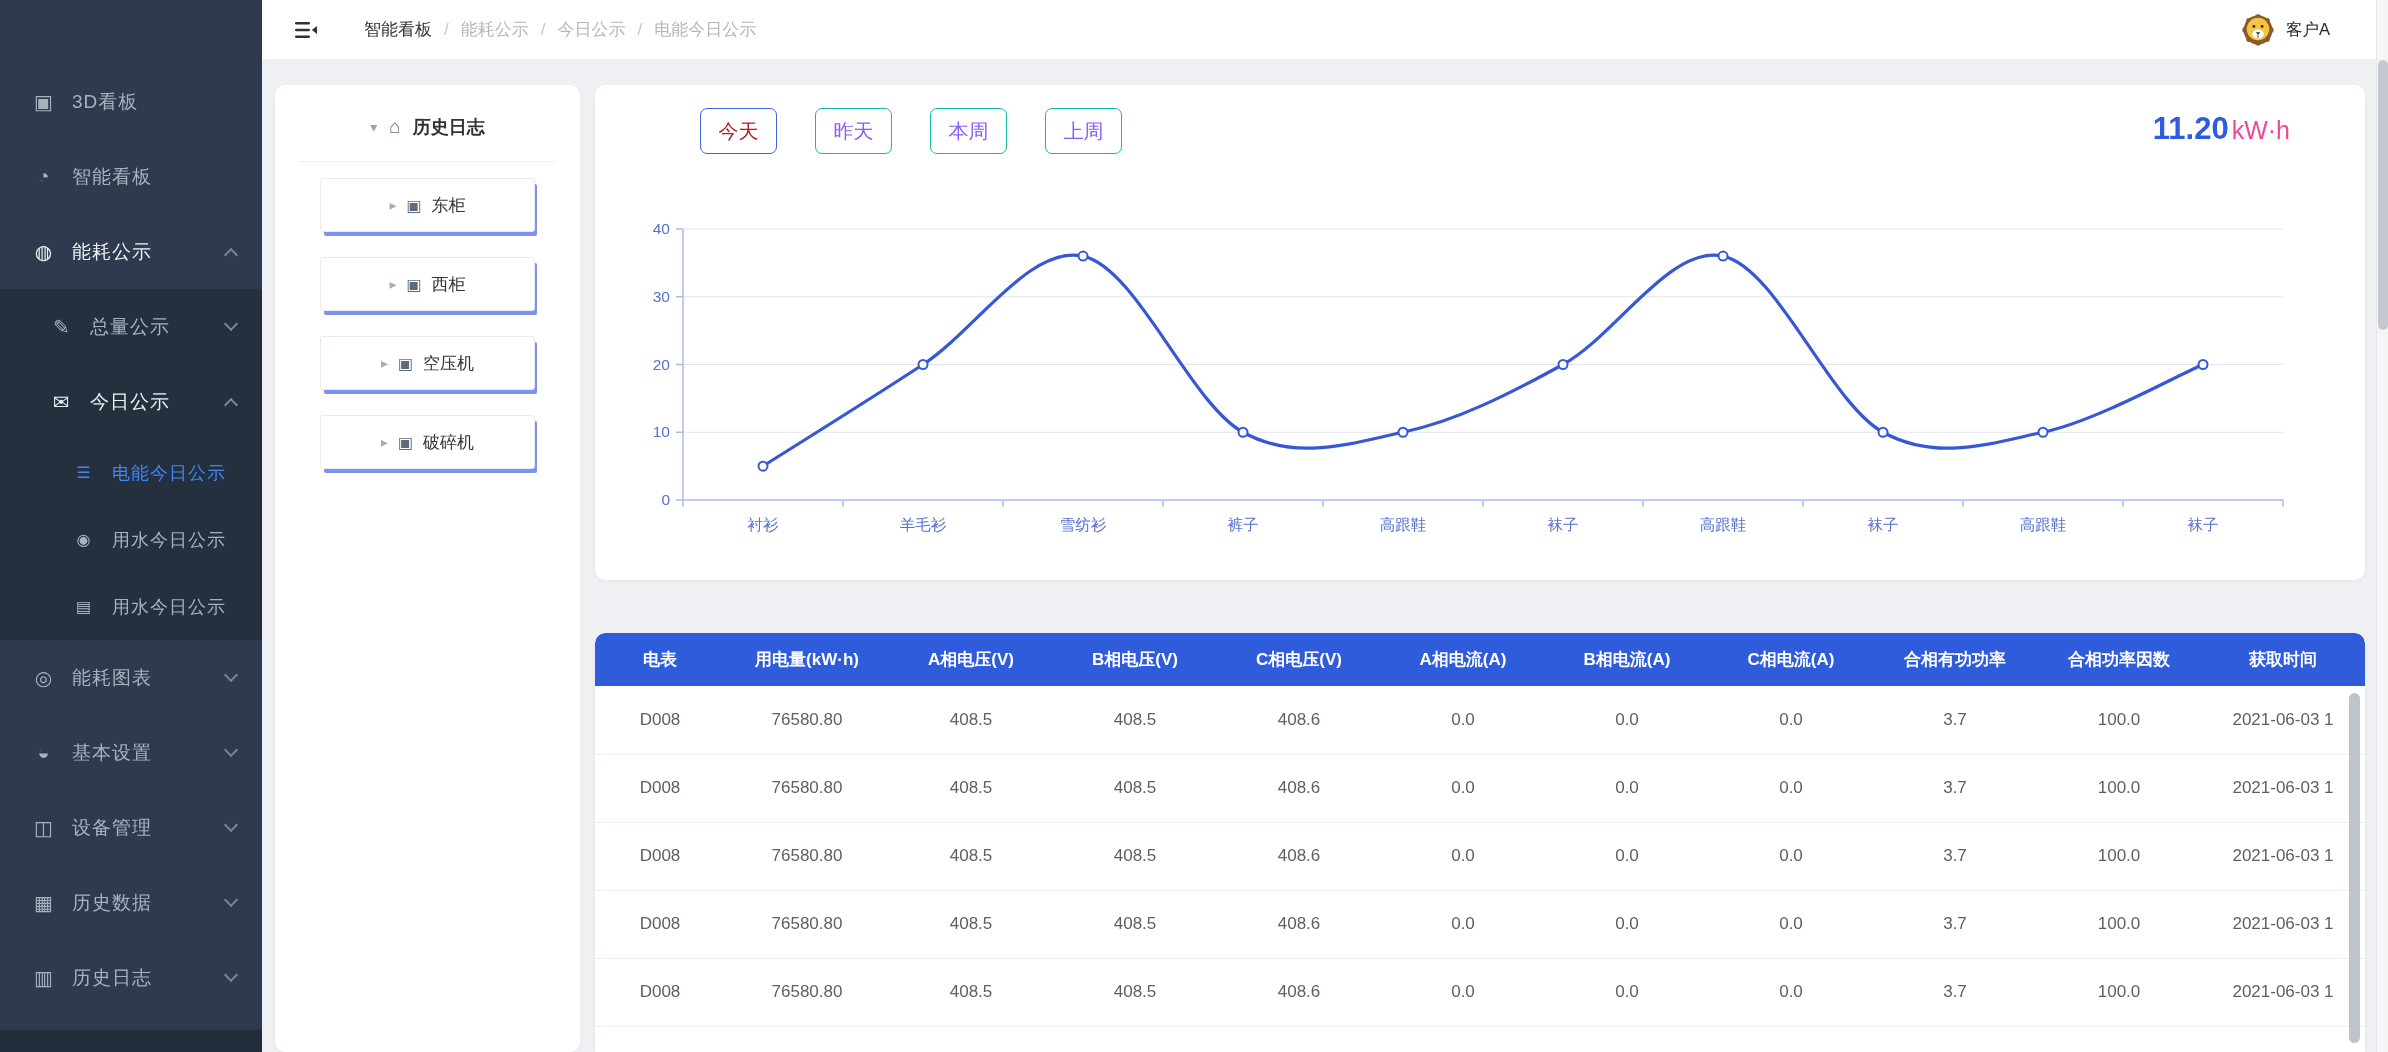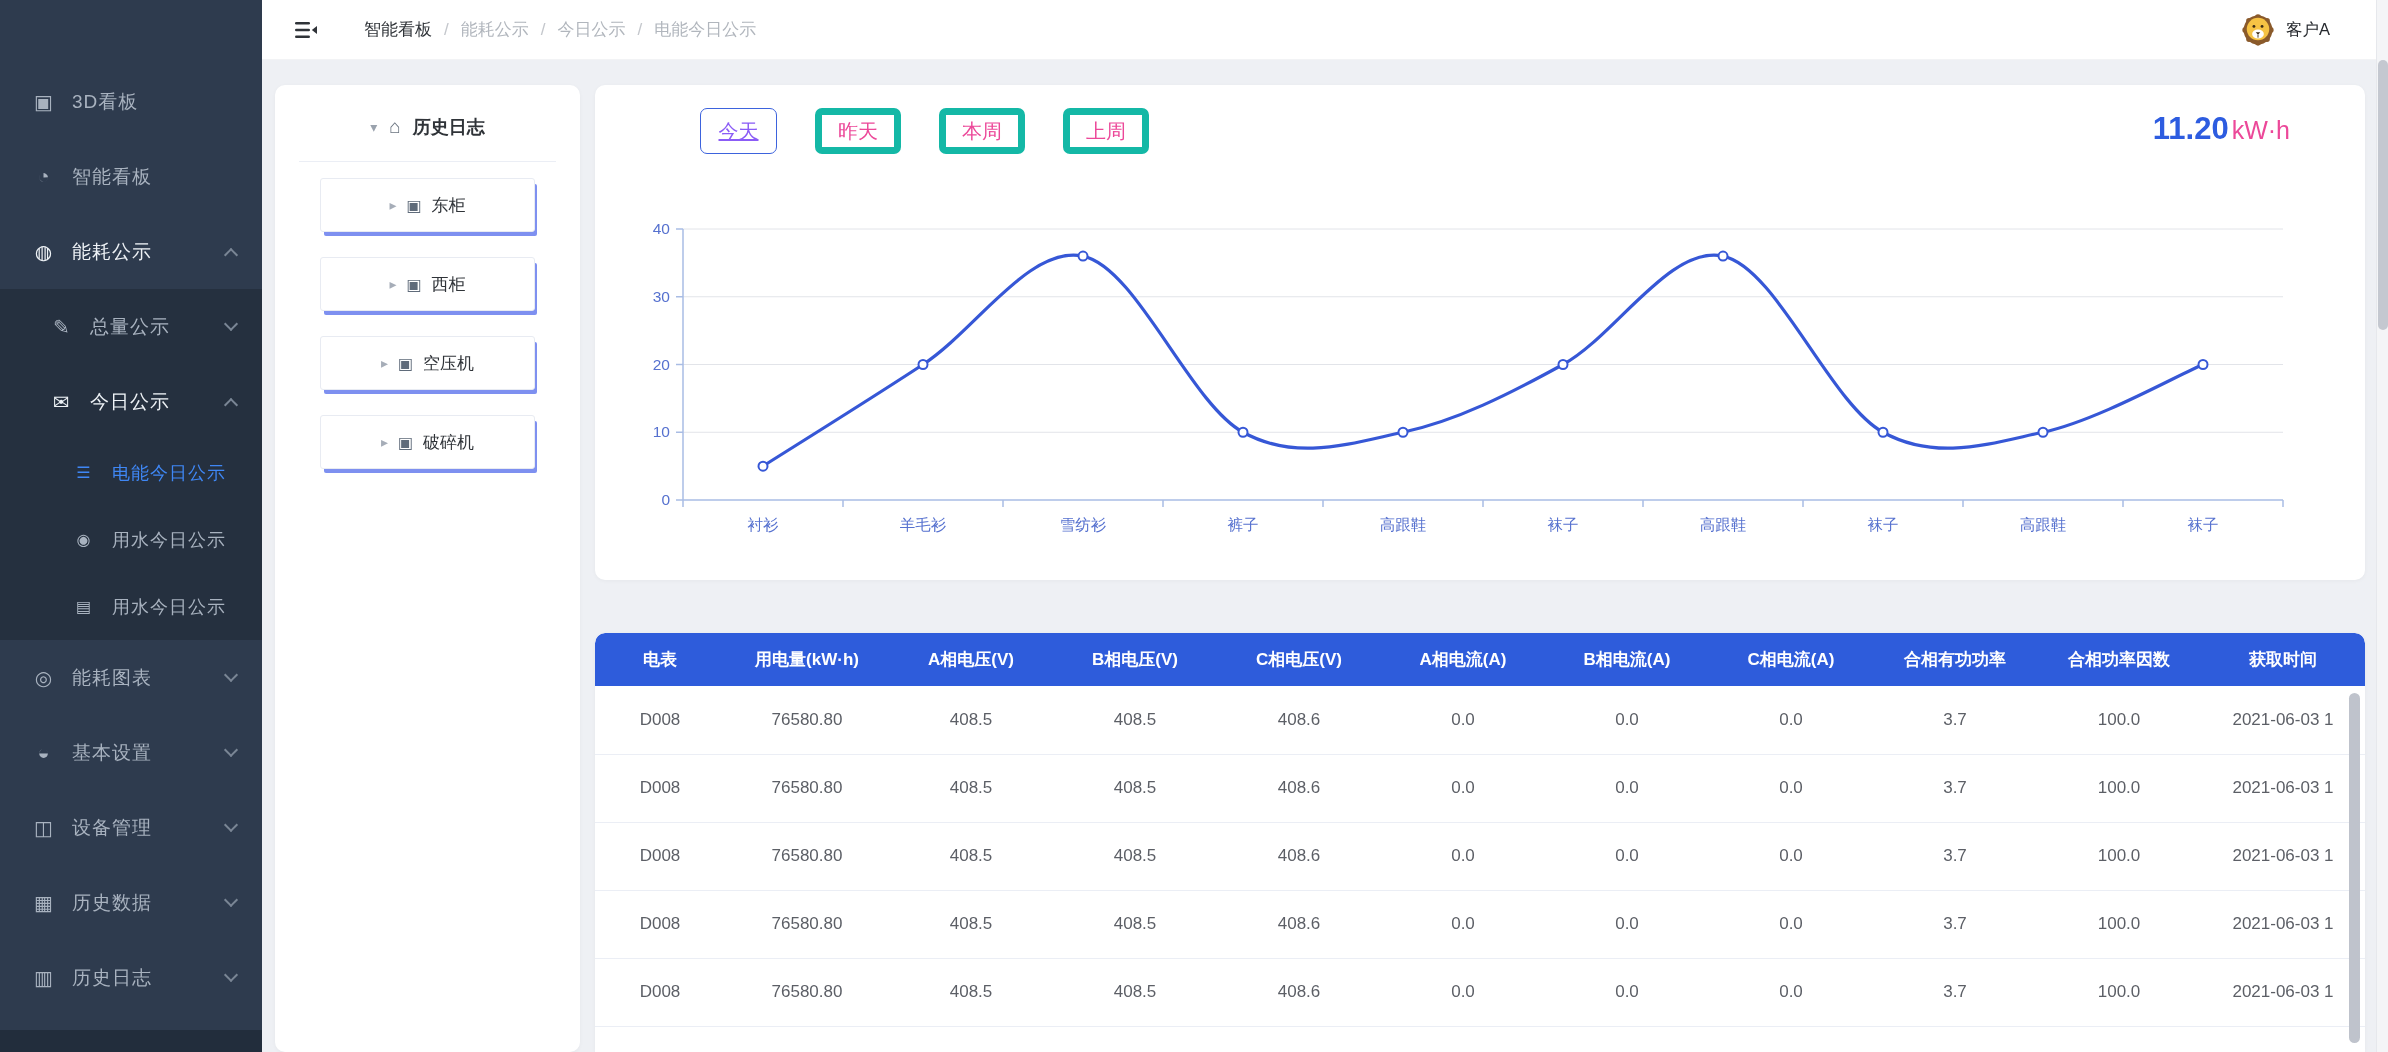"今天" .range-btn.active { color: #8b5cf6 -> #b91c1c; text-decoration: underline -> none }
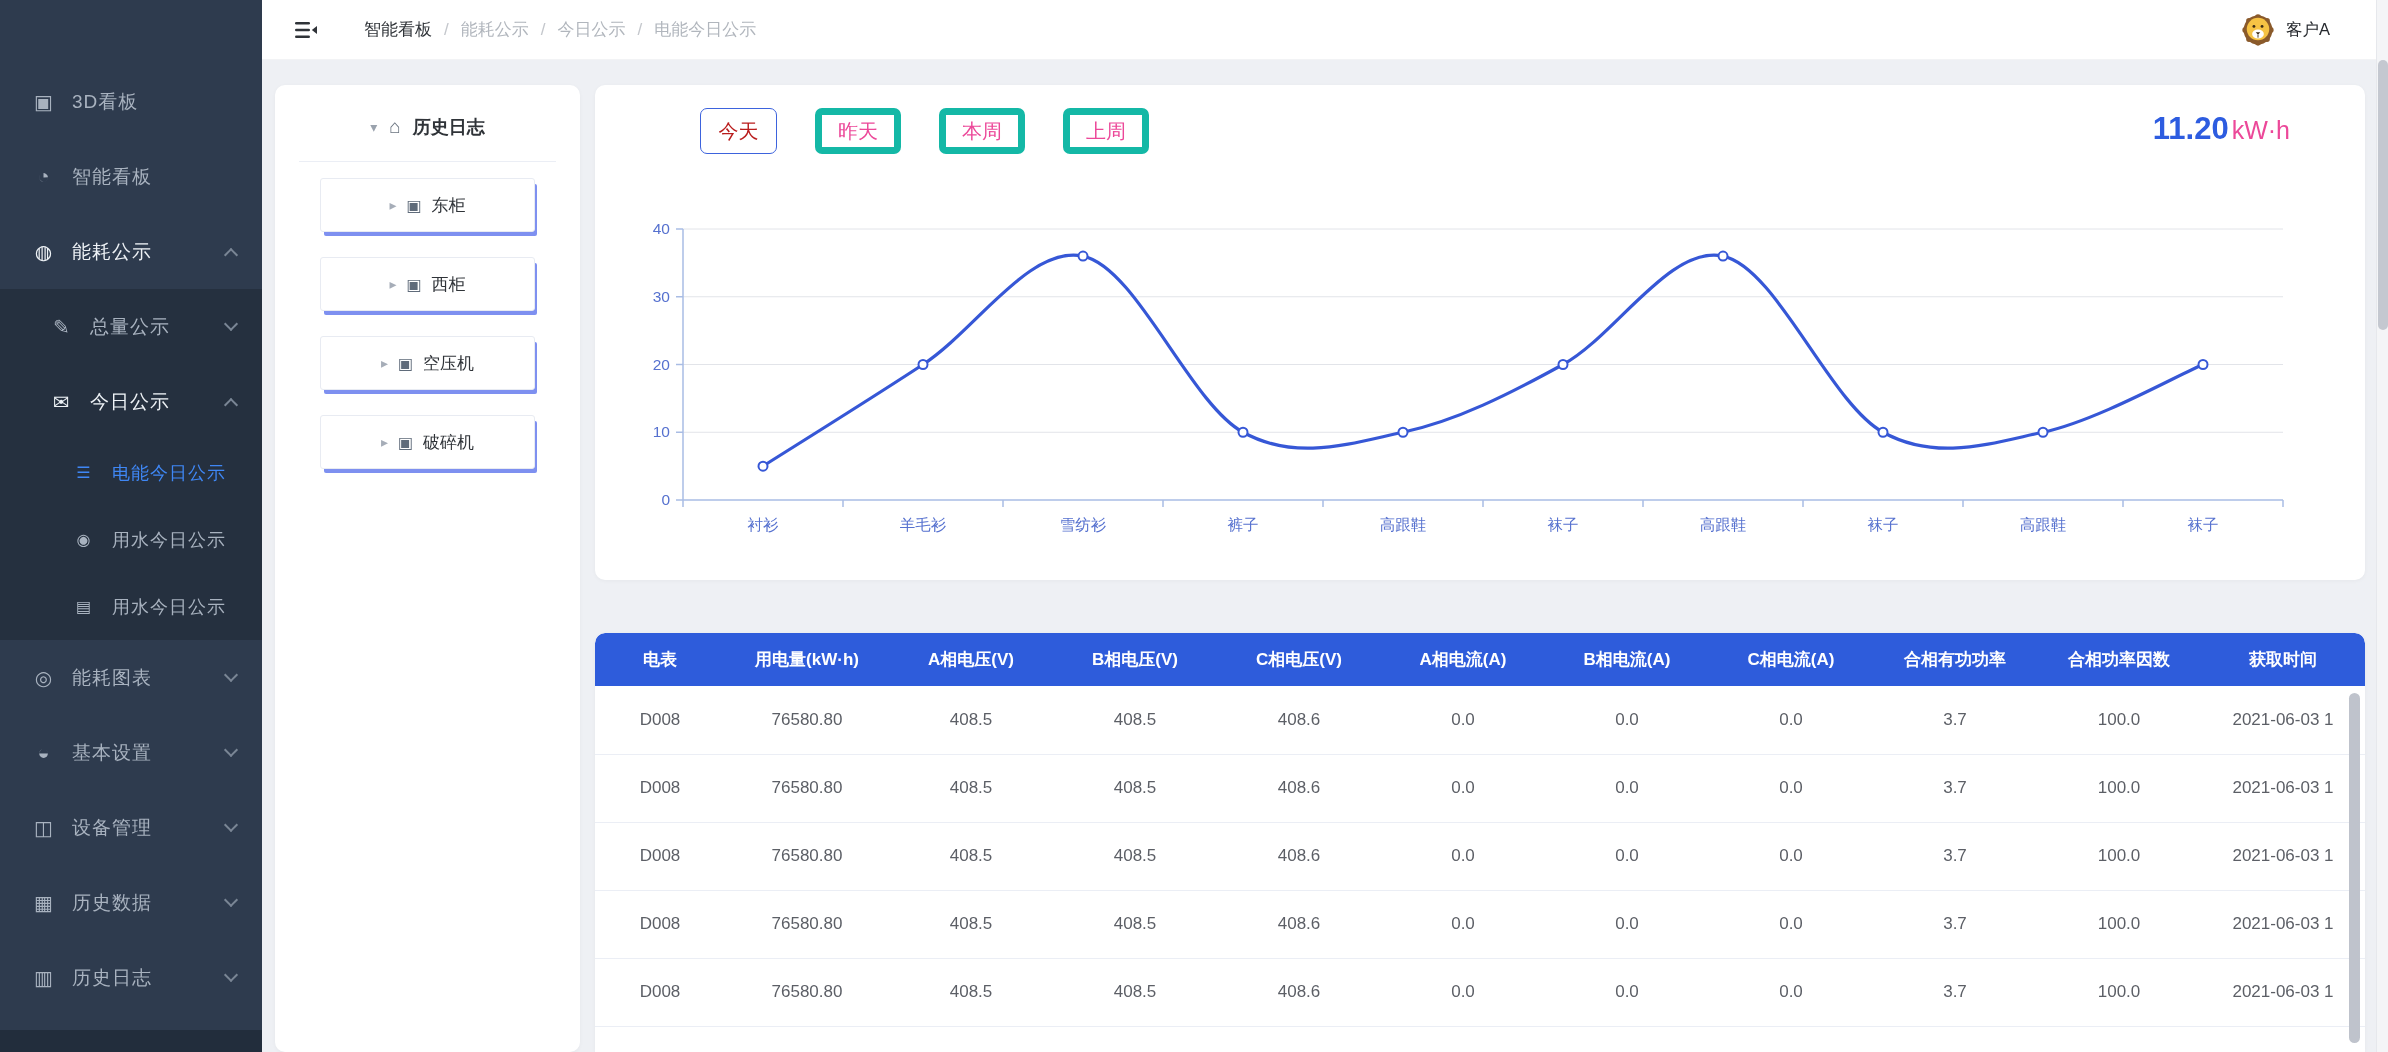"昨天" .range-btn { border: 7px solid #14b8a6 -> 1px solid #14b8a6; color: #ec4899 -> #8b5cf6 }
